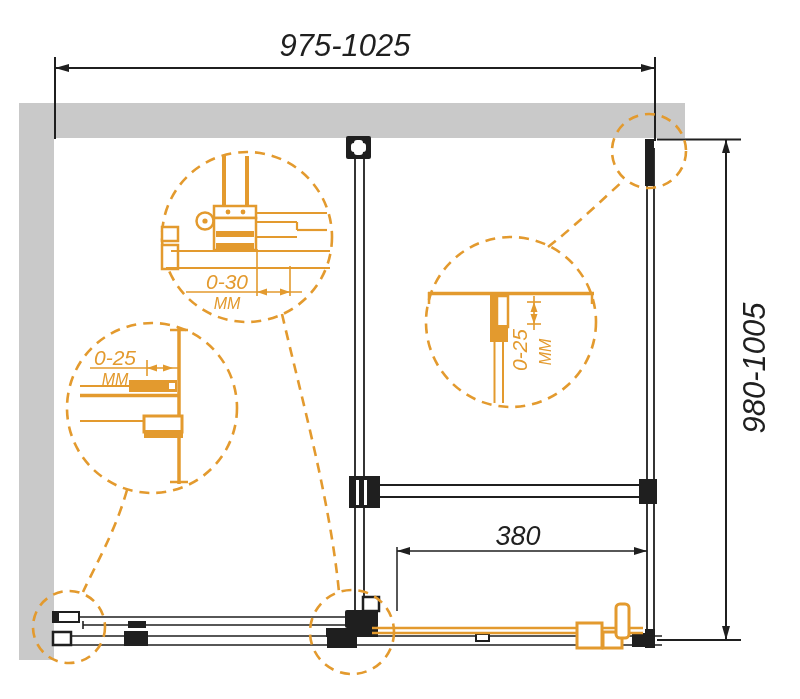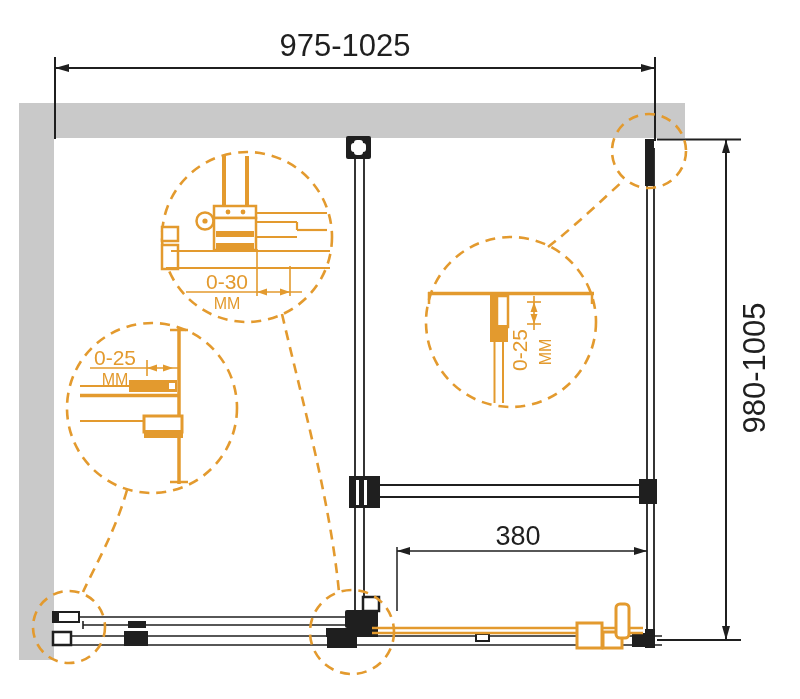"975-1025" .canvas { font-style: none -> italic }
